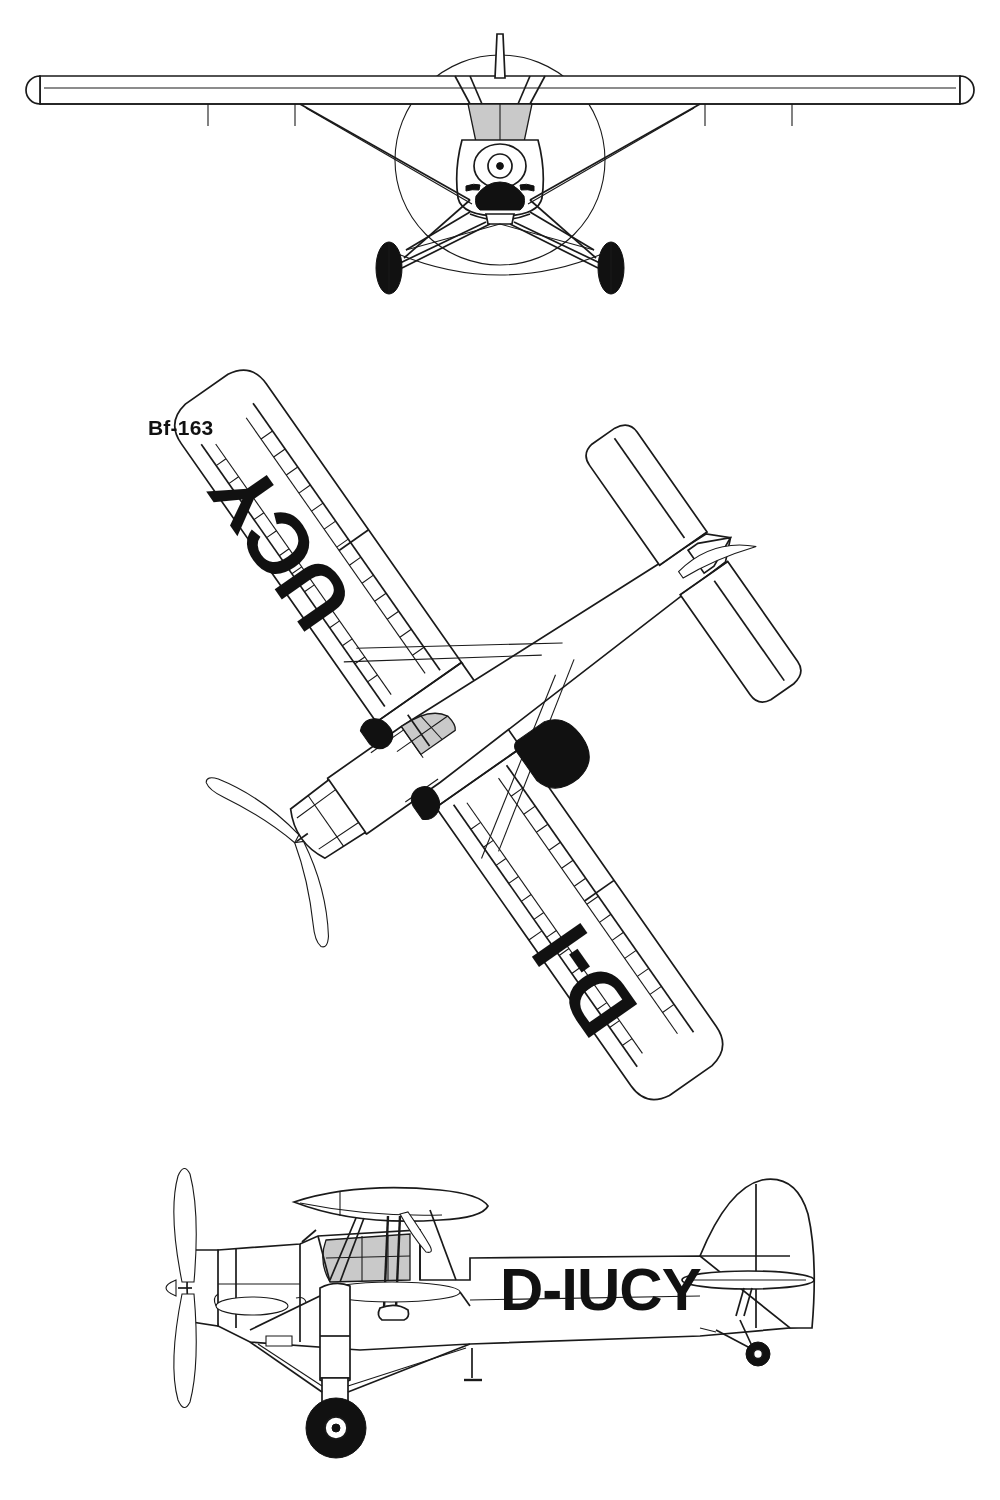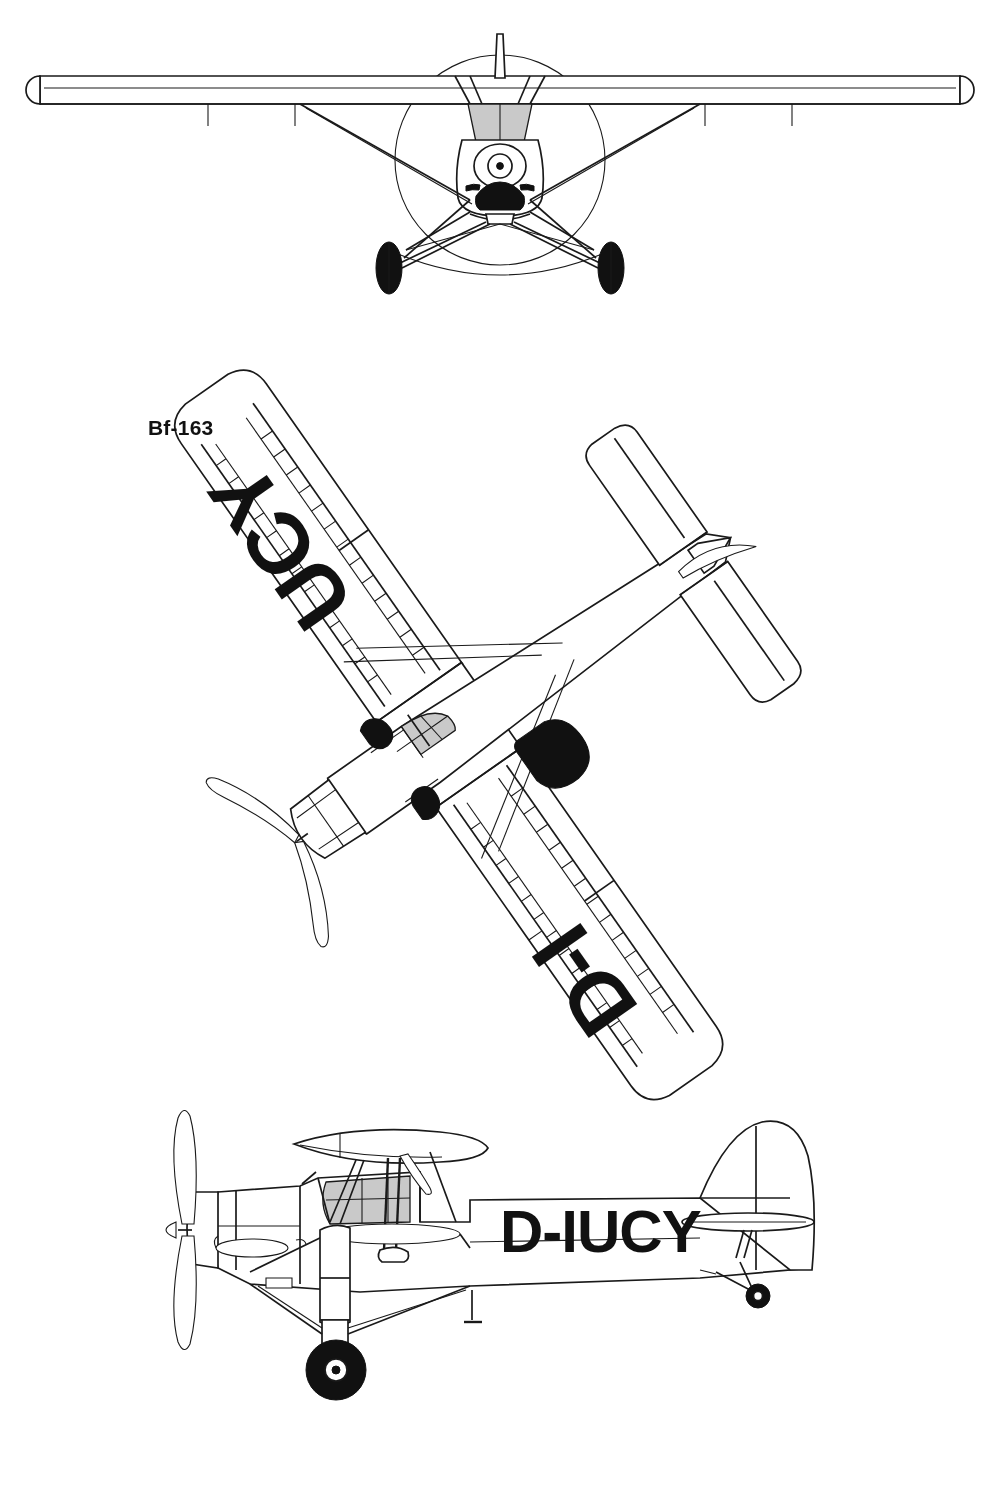"D-IUCY" #side-view { top: 1072px -> 1130px }
